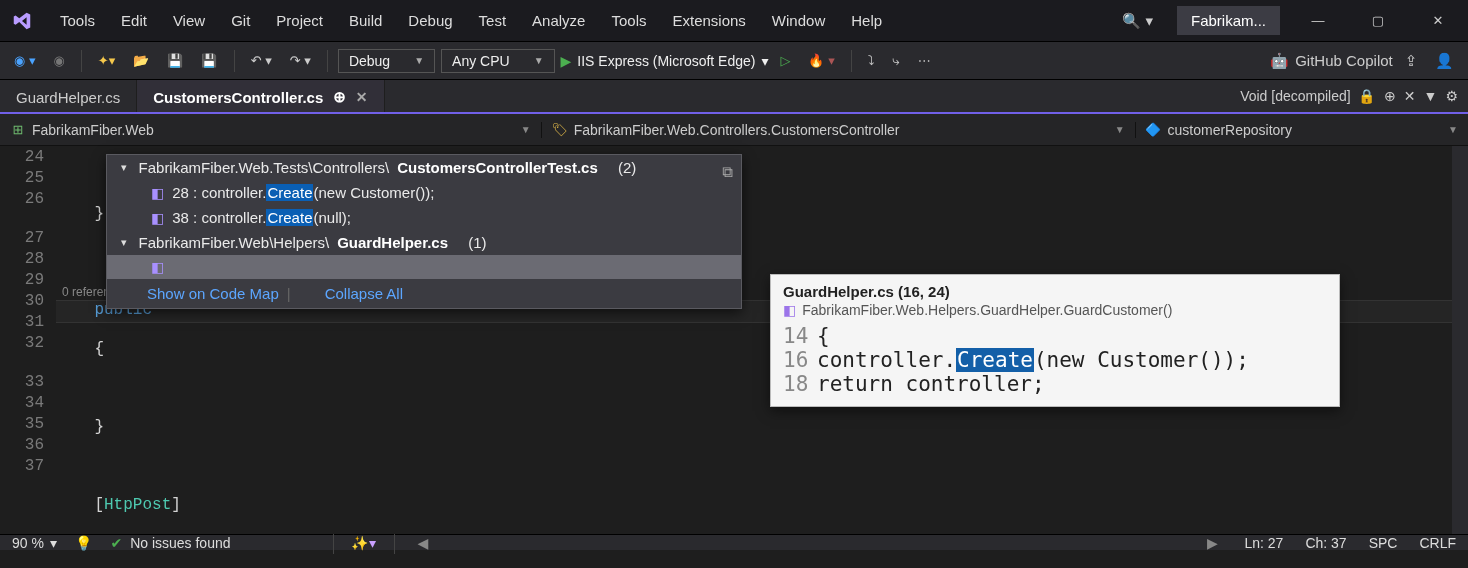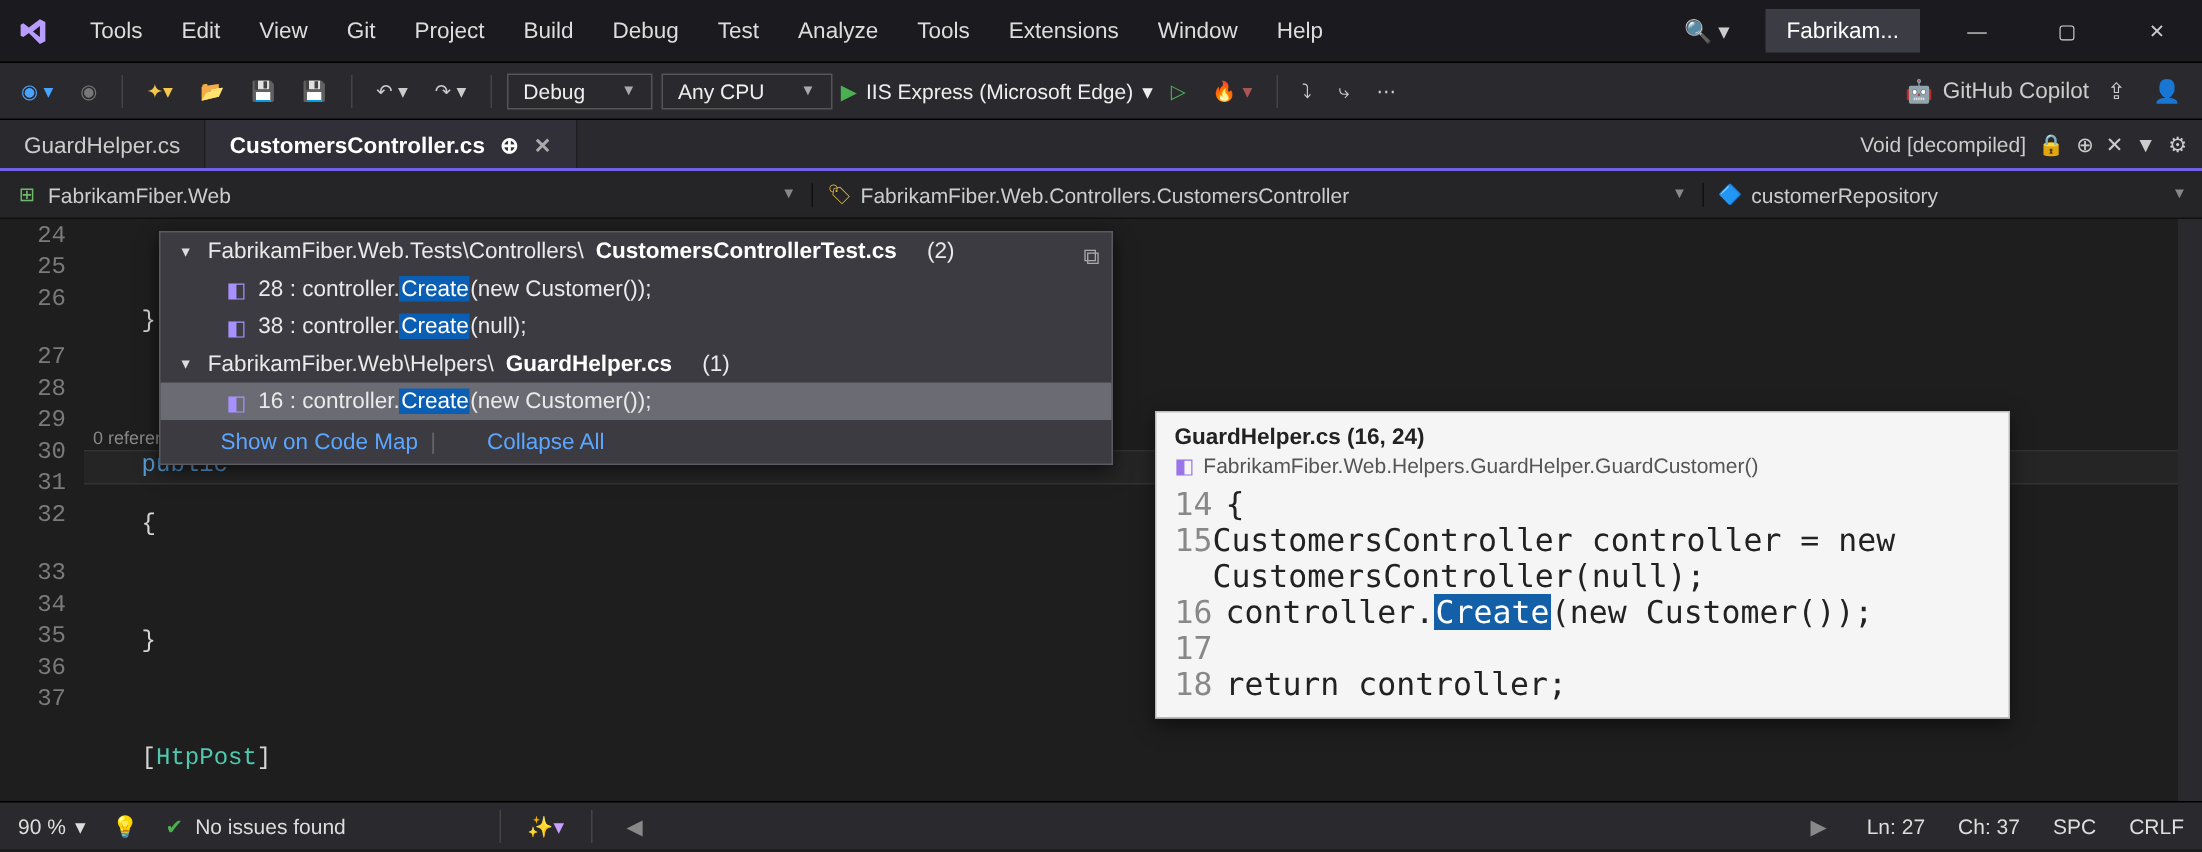"16 : controller.Create(new Customer());" span { html: <span><span>16 : controller.</span><span>Create</span><span>(new Customer());</span></span> -> none }
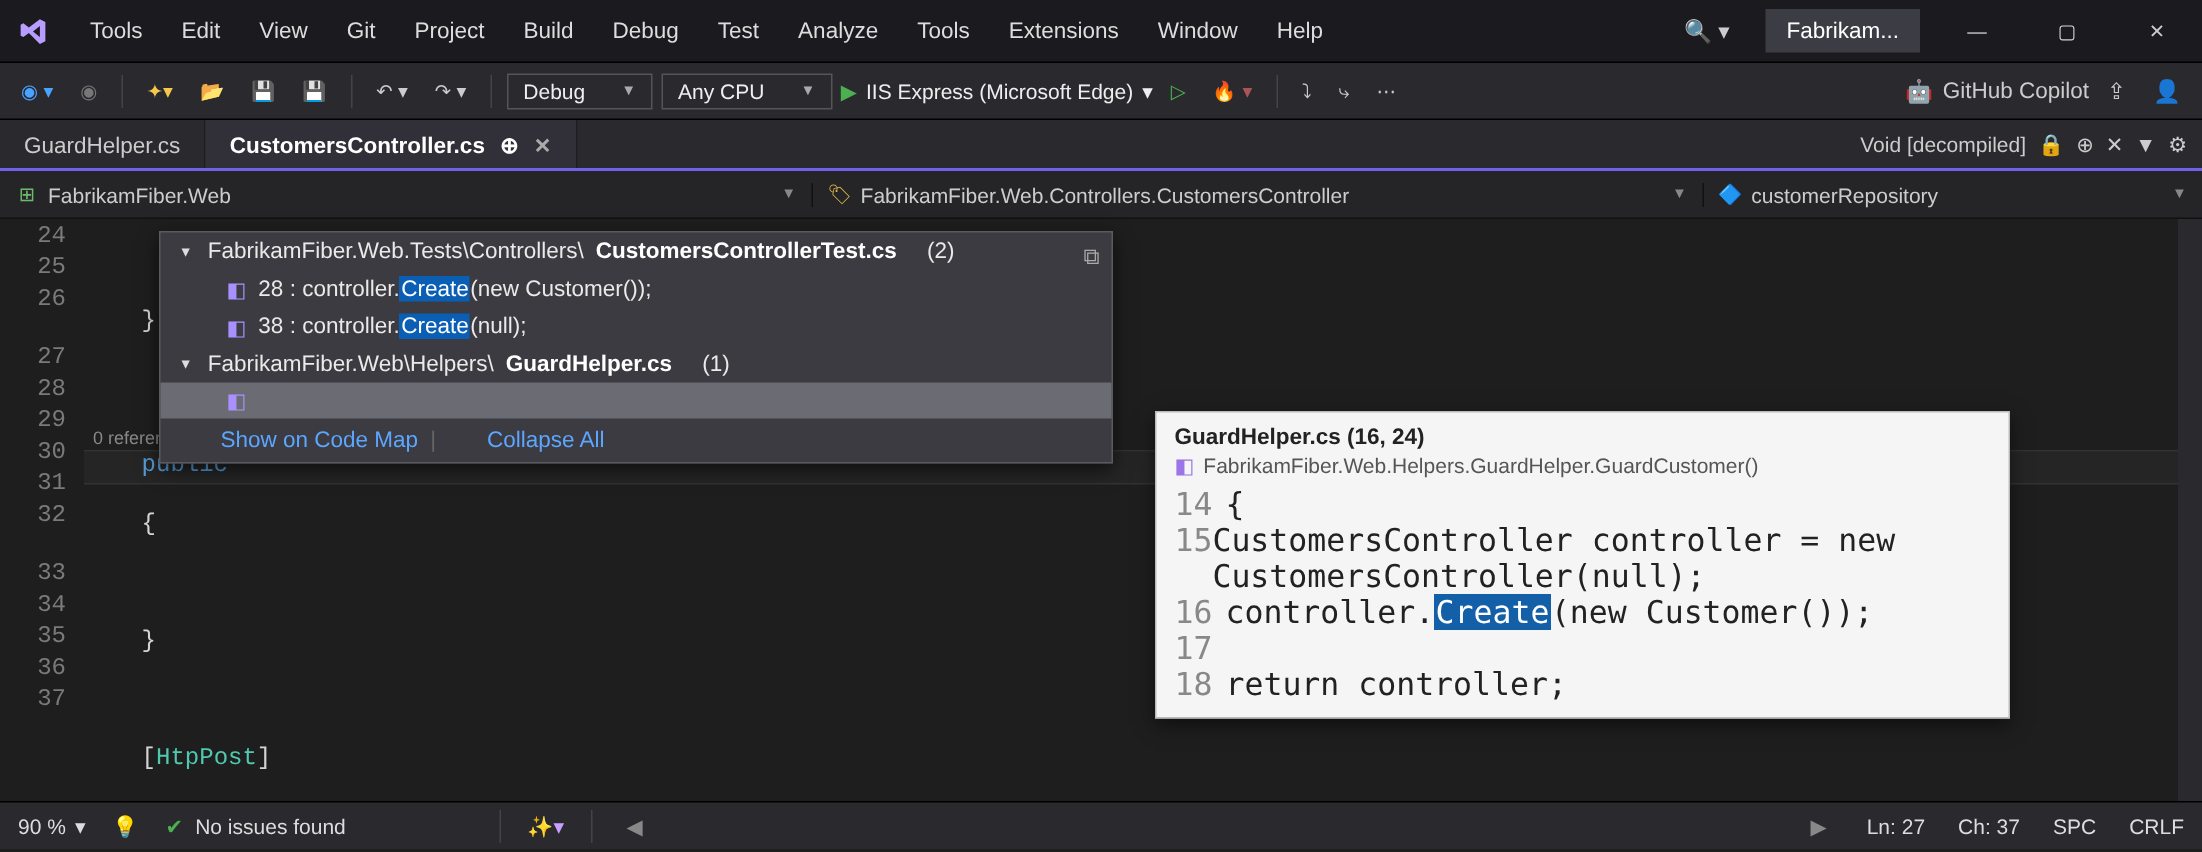"15" div.pln { html: <div> <span>15</span> <span> CustomersController controller = new CustomersController(null);</span> </div> -> none }
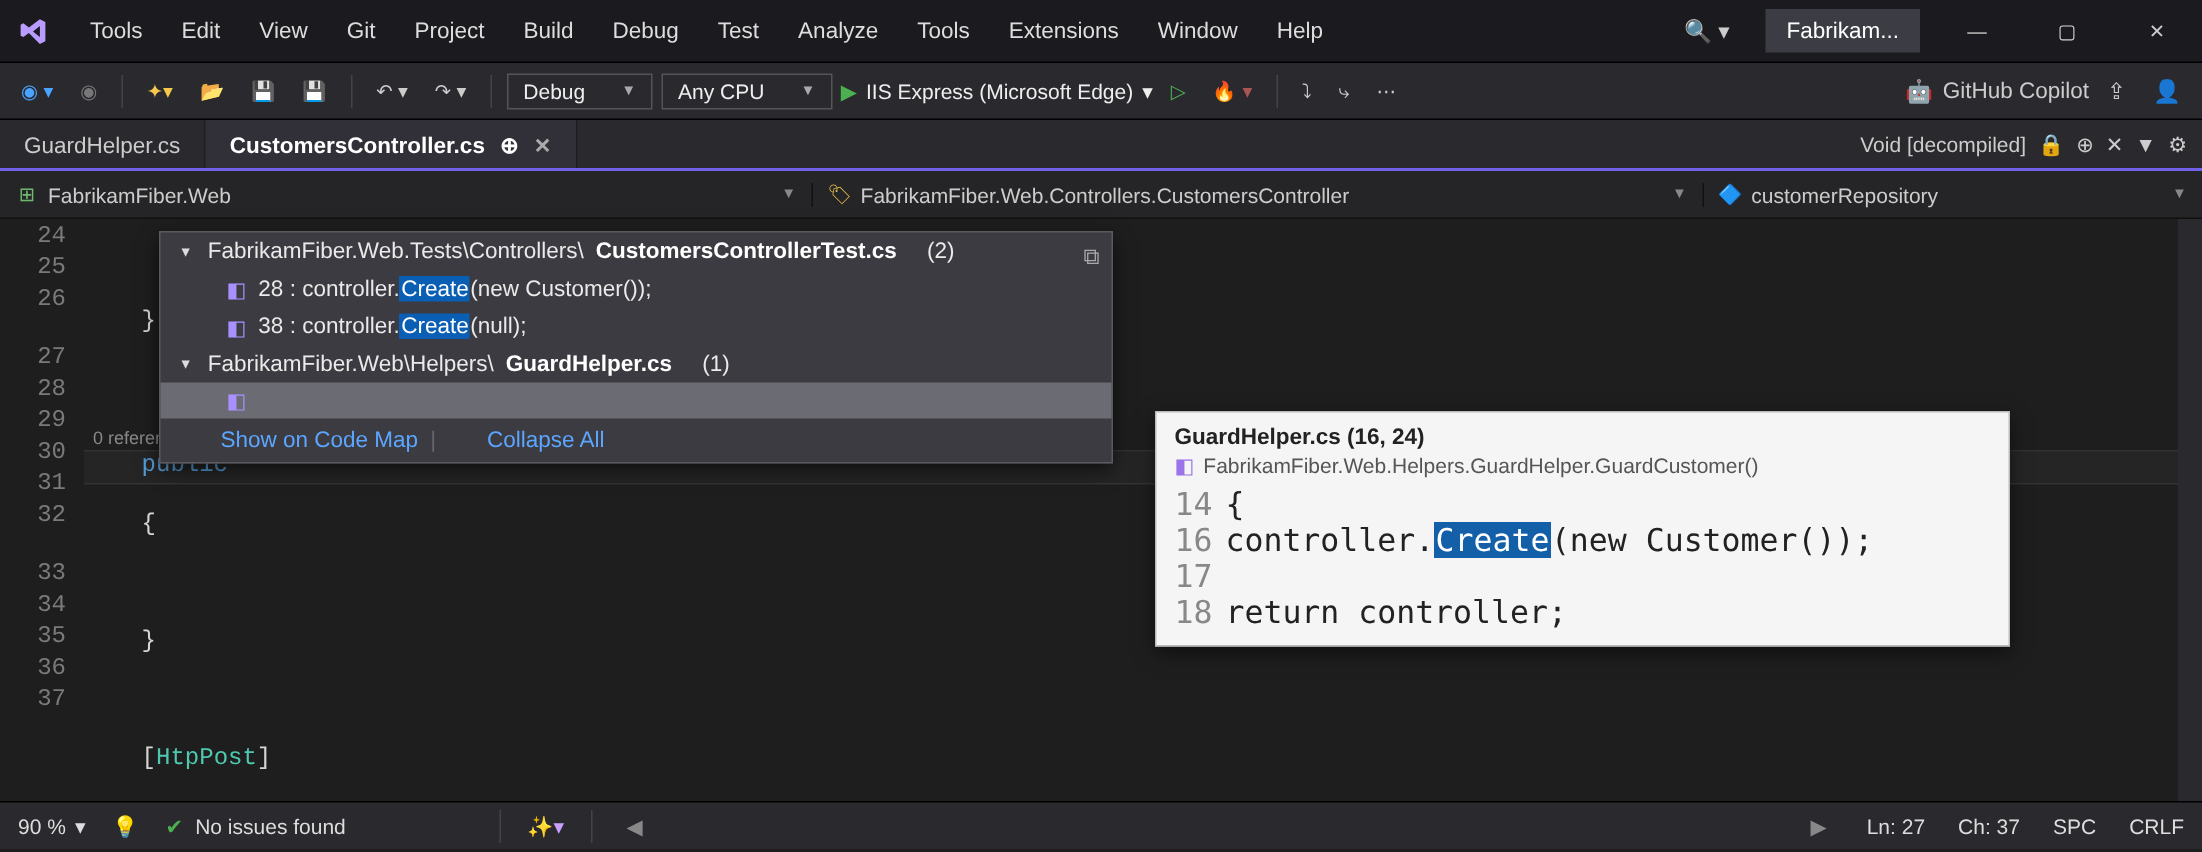"17" div.pln { html: <div> <span>17</span> <span></span> </div> -> none }
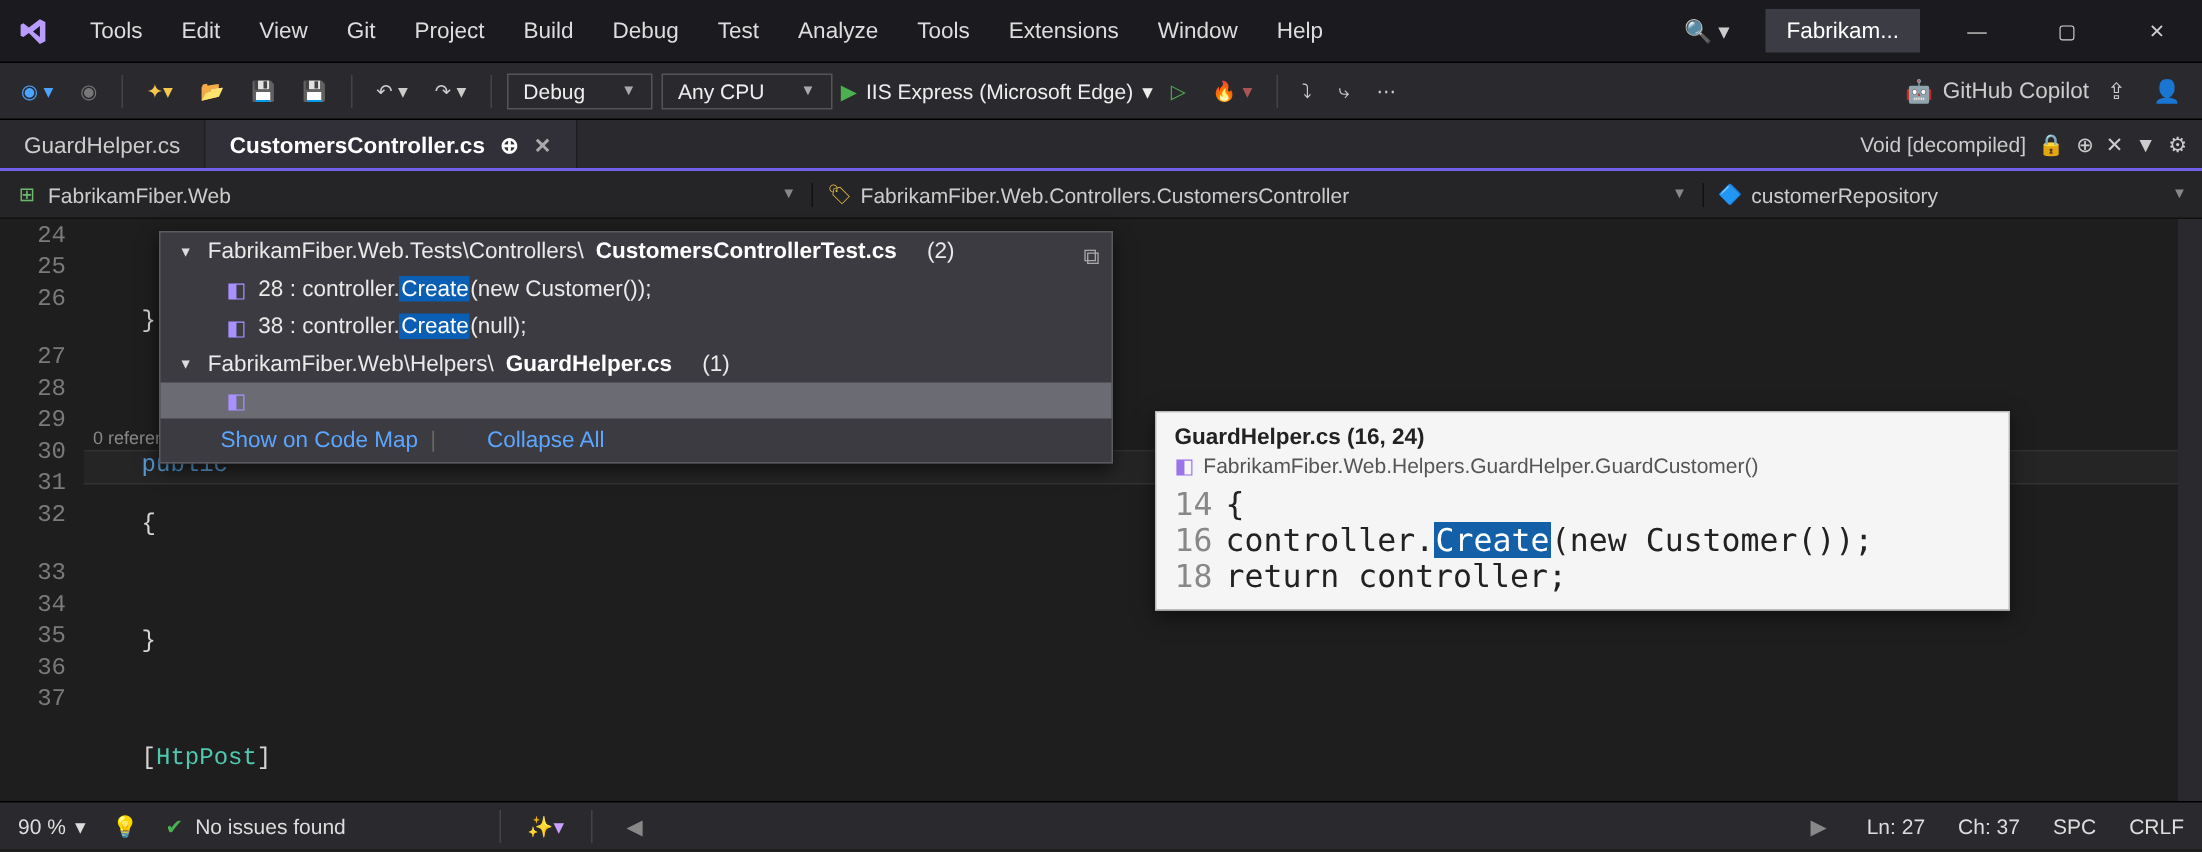"90 %" .statusbar { height: 32px -> 16px }
